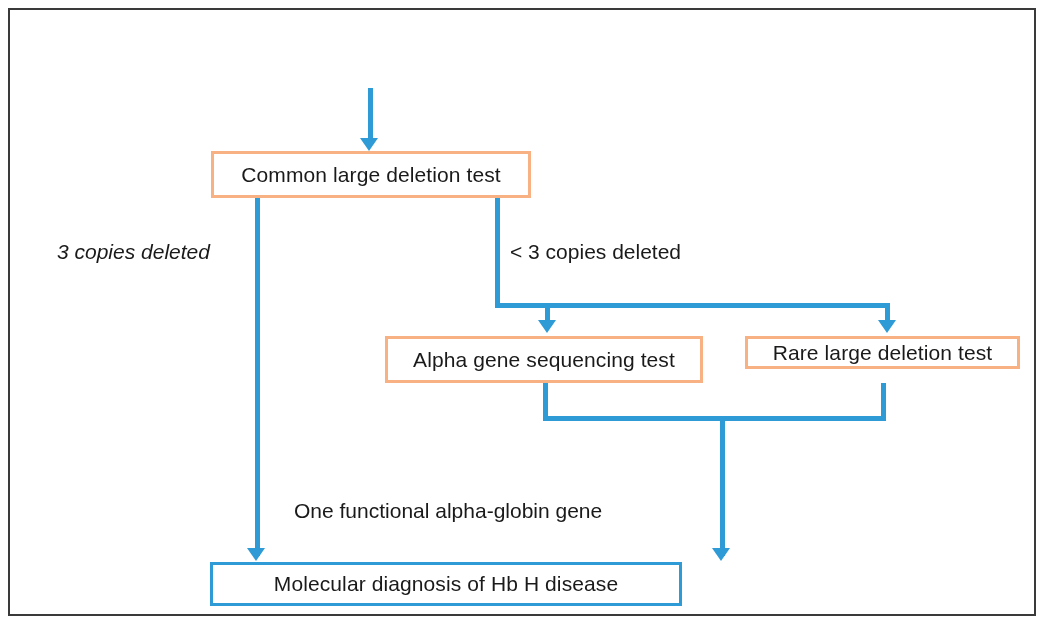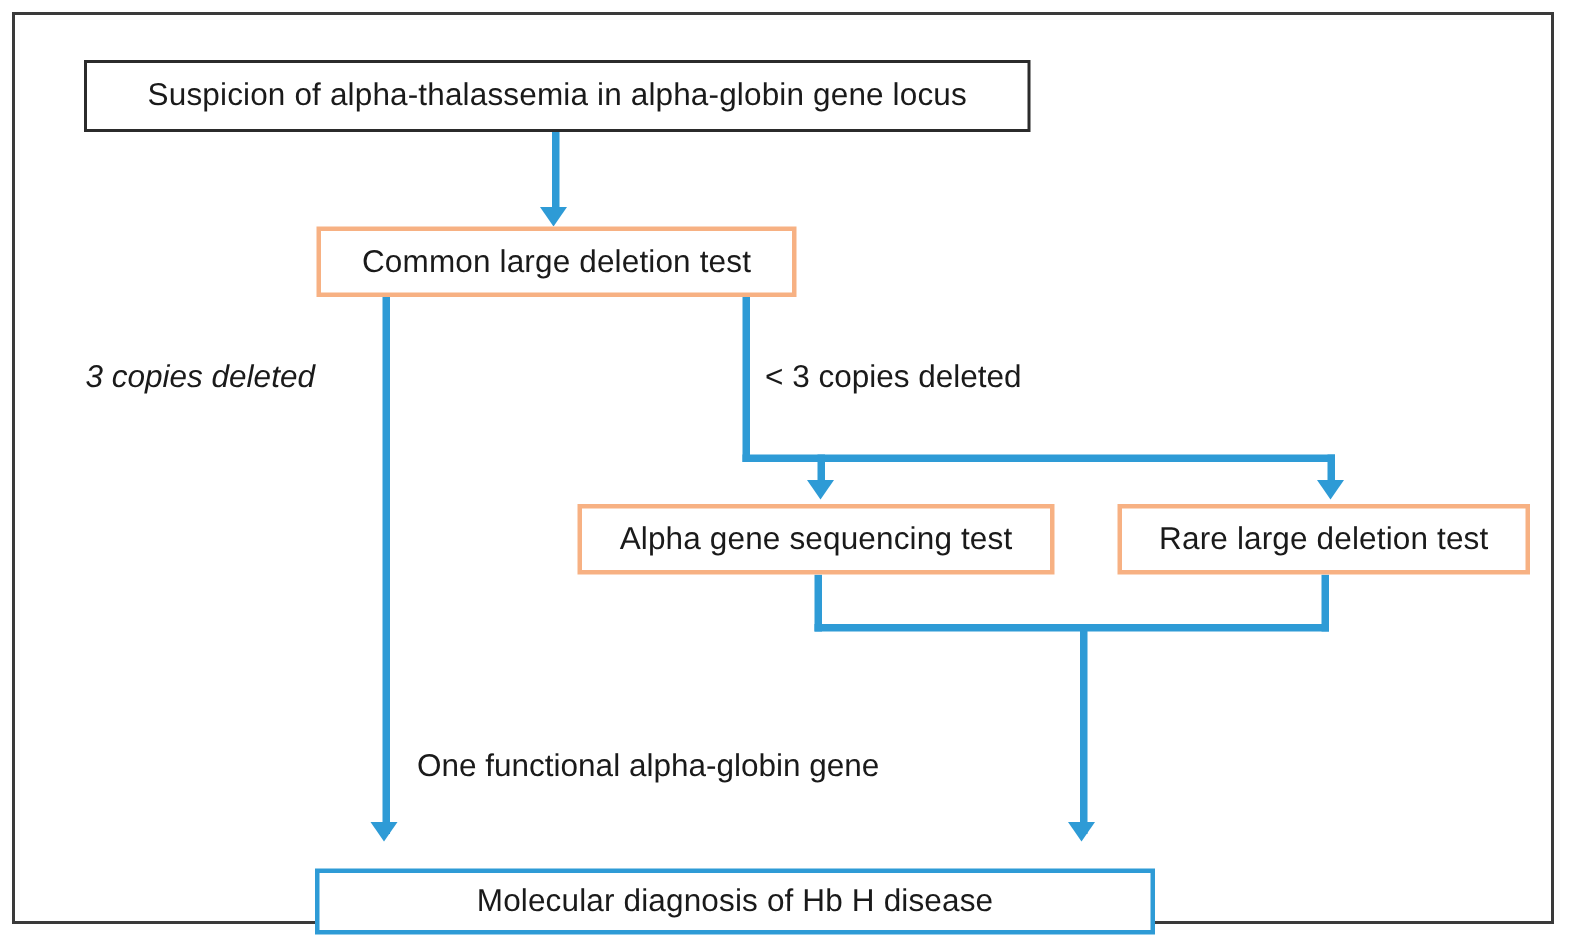"Suspicion of alpha-thalassemia in" div.node { html: <div>Suspicion of alpha-thalassemia in alpha-globin gene locus</div> -> none }
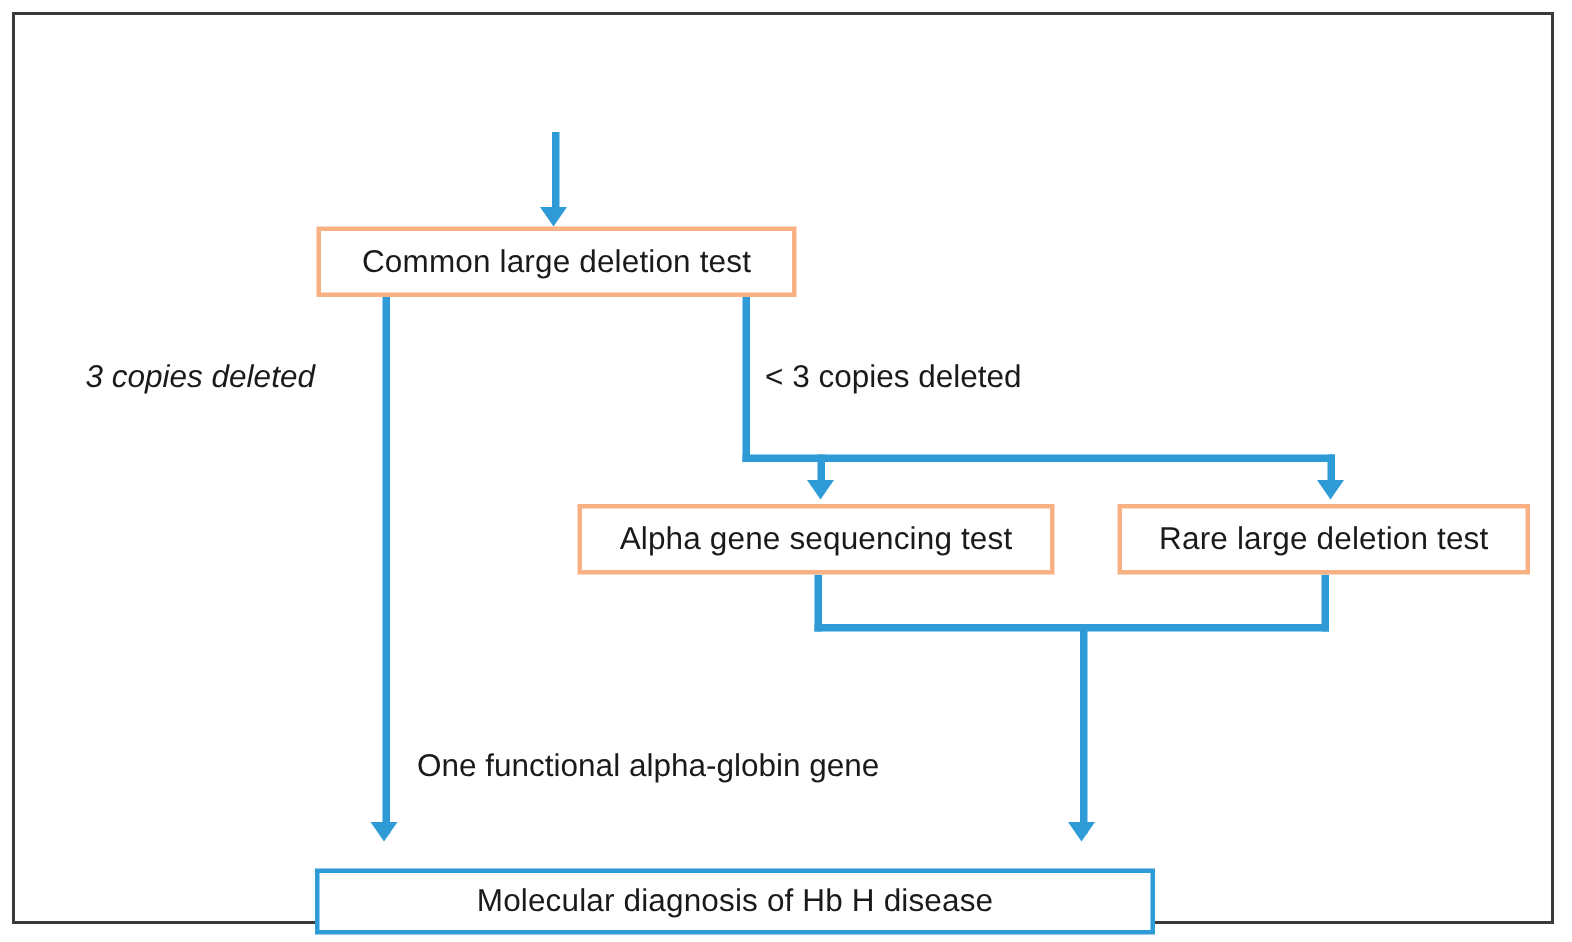"Rare large deletion test" #node-rare { height: 47px -> 33px }
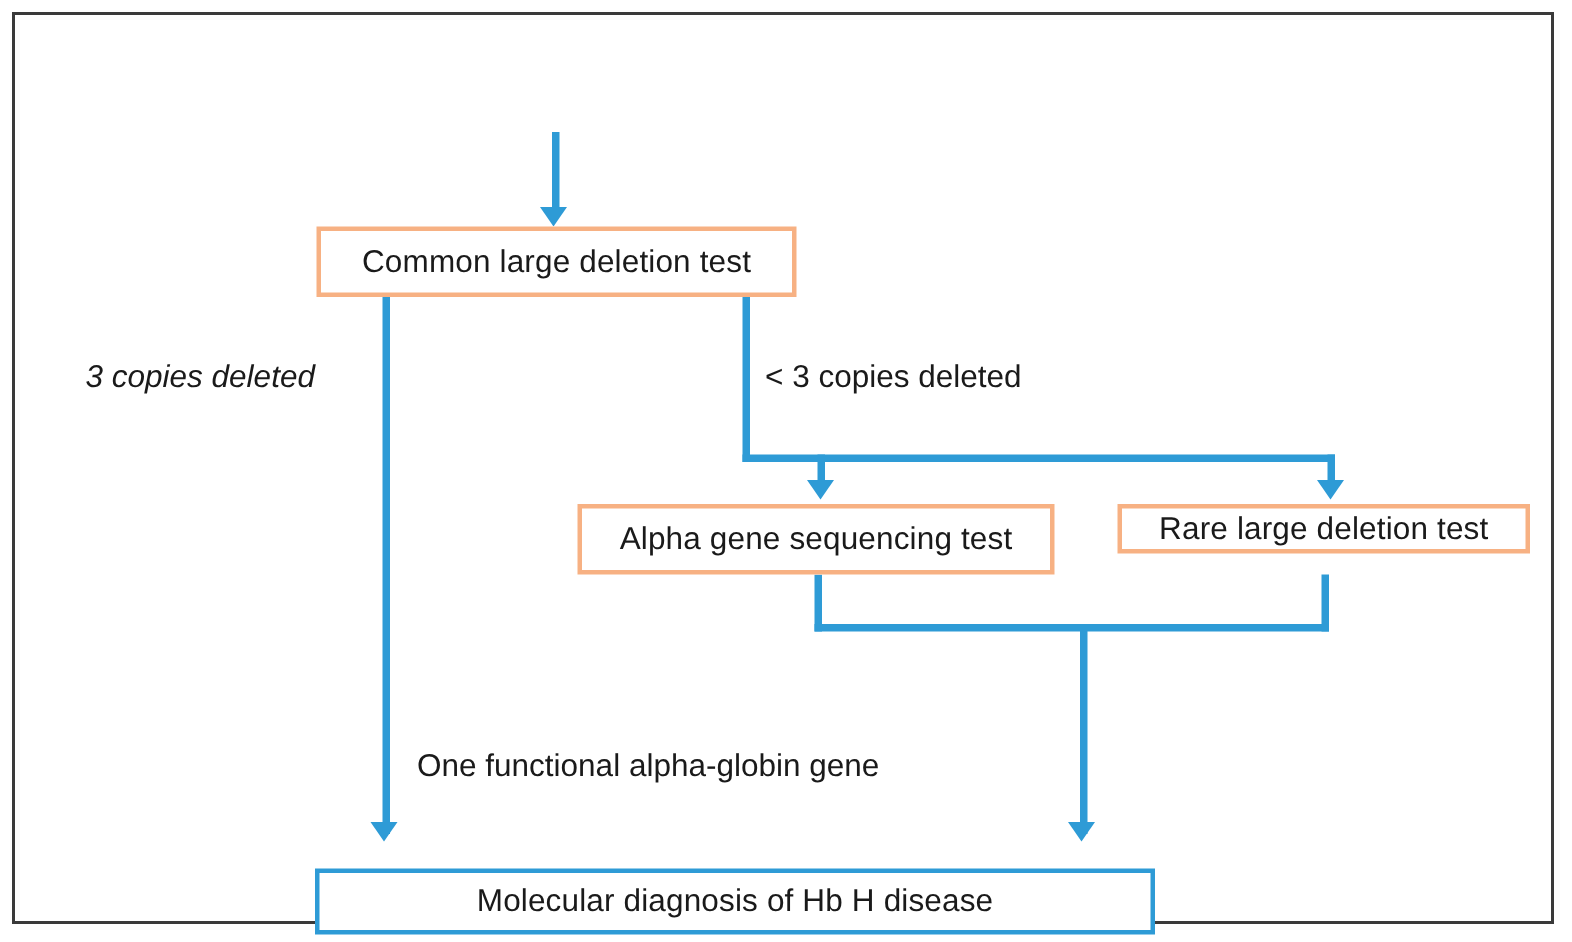"One functional alpha-globin gene" #label-onegene { left: 268px -> 284px }
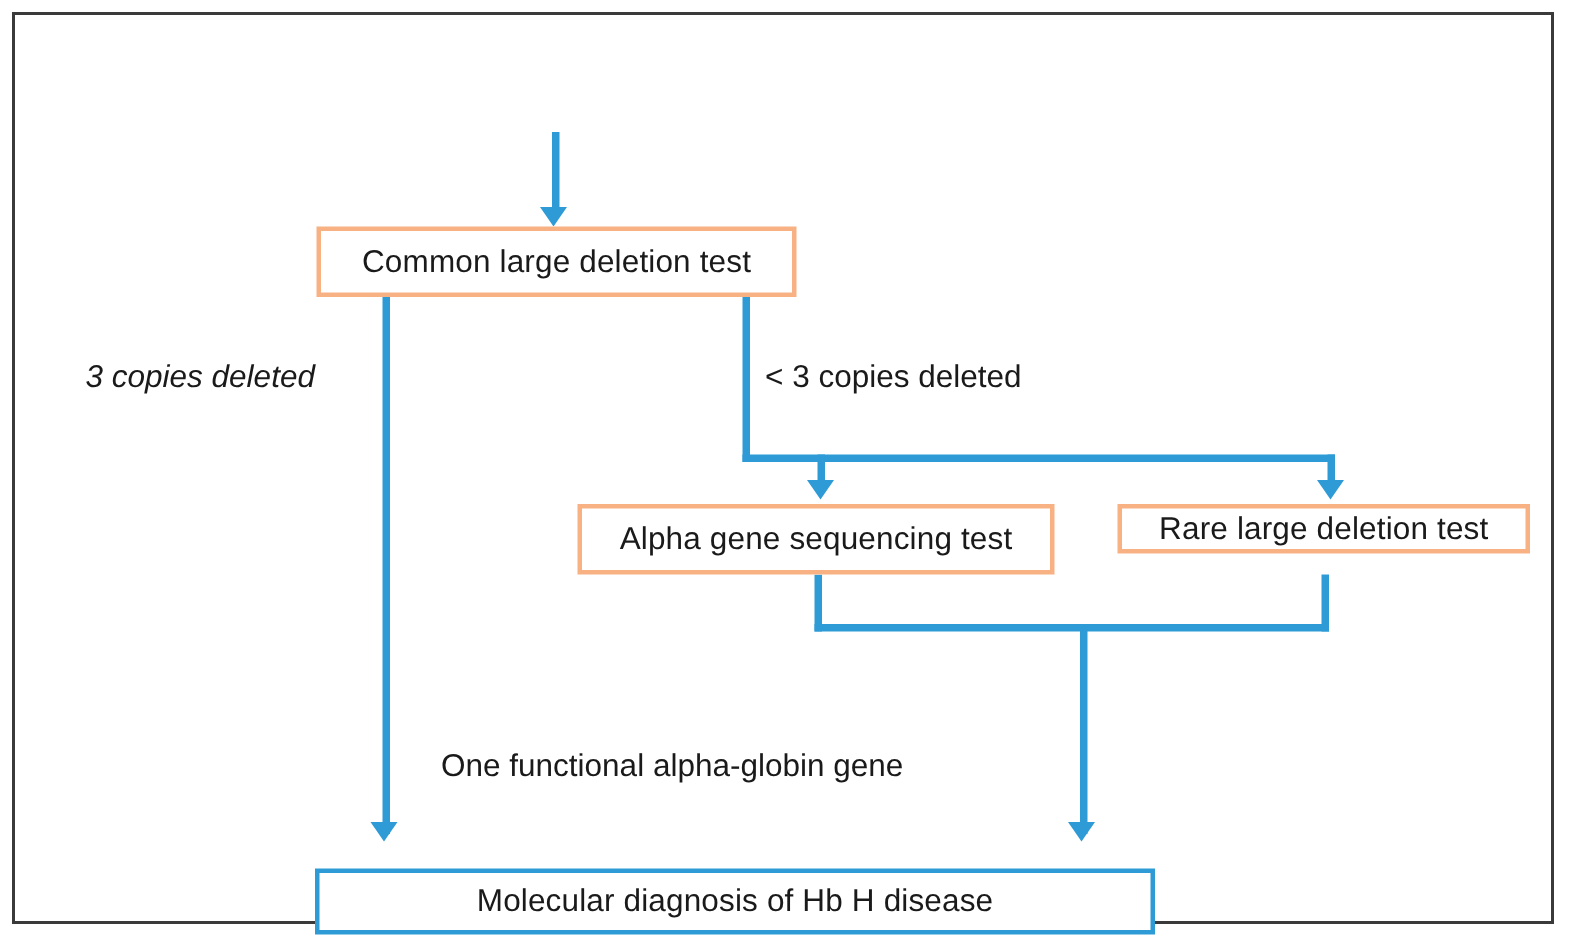"Molecular diagnosis of Hb H" #node-diagnosis { top: 569px -> 552px; width: 560px -> 472px }
